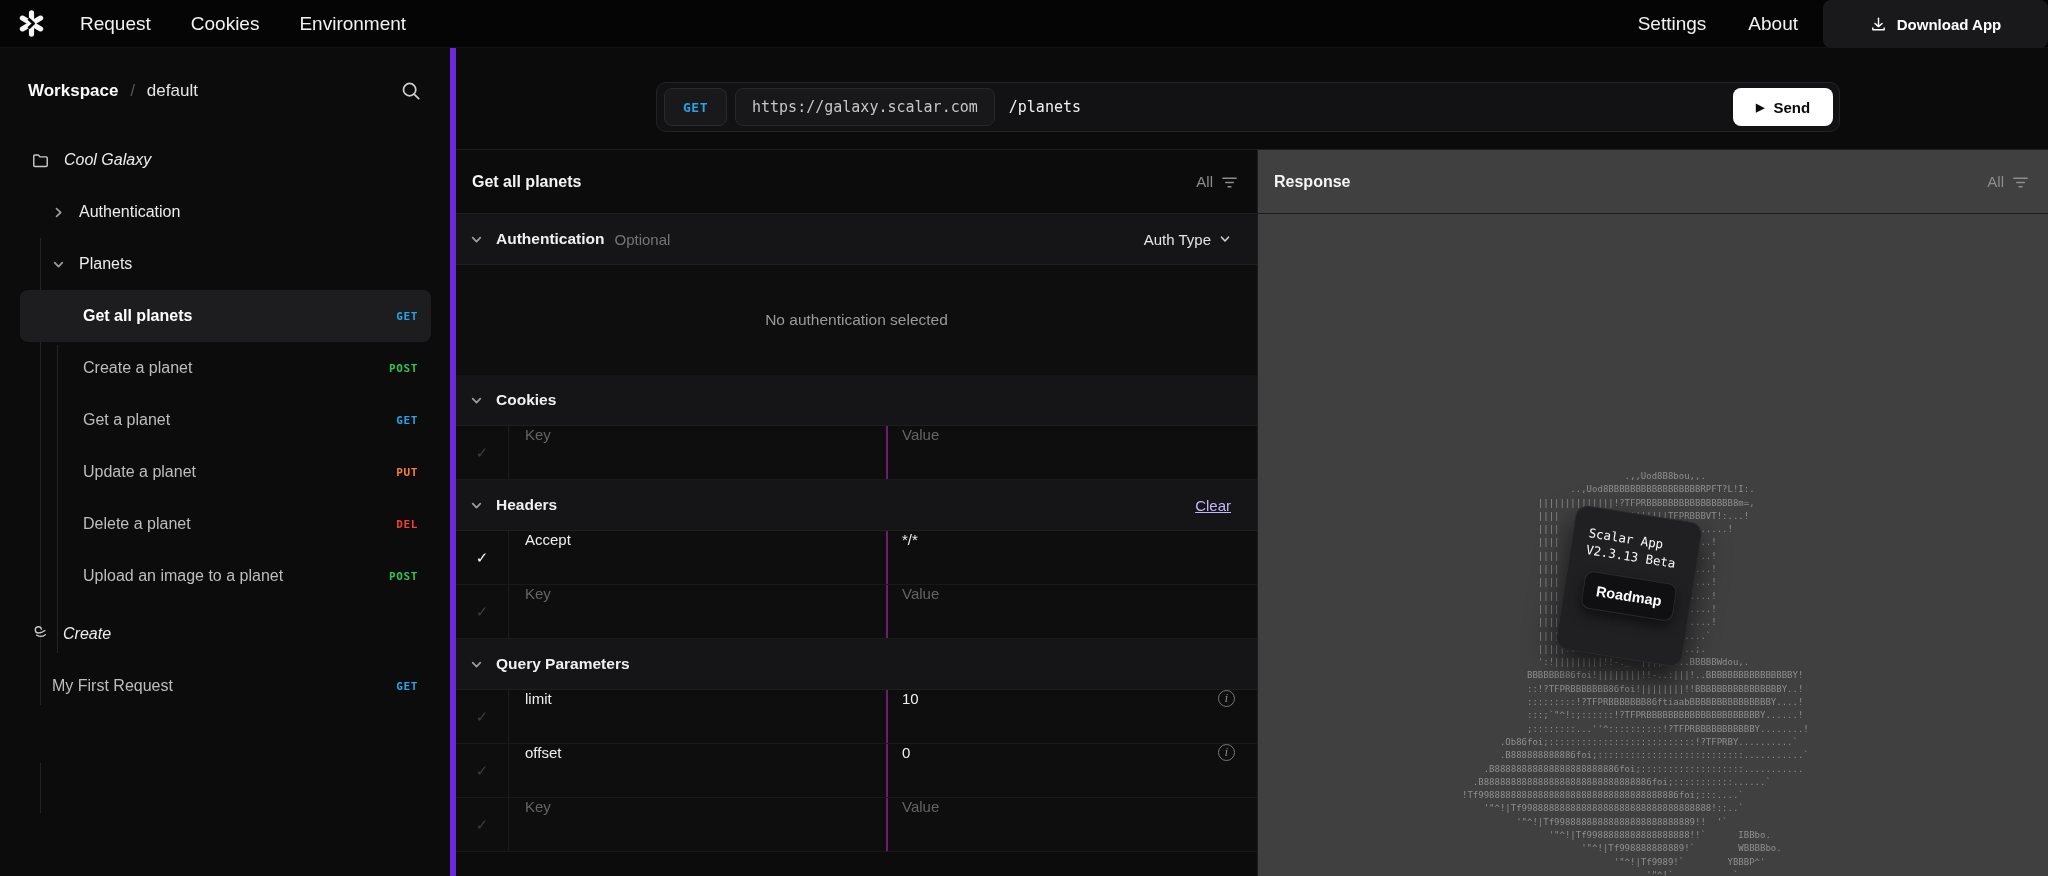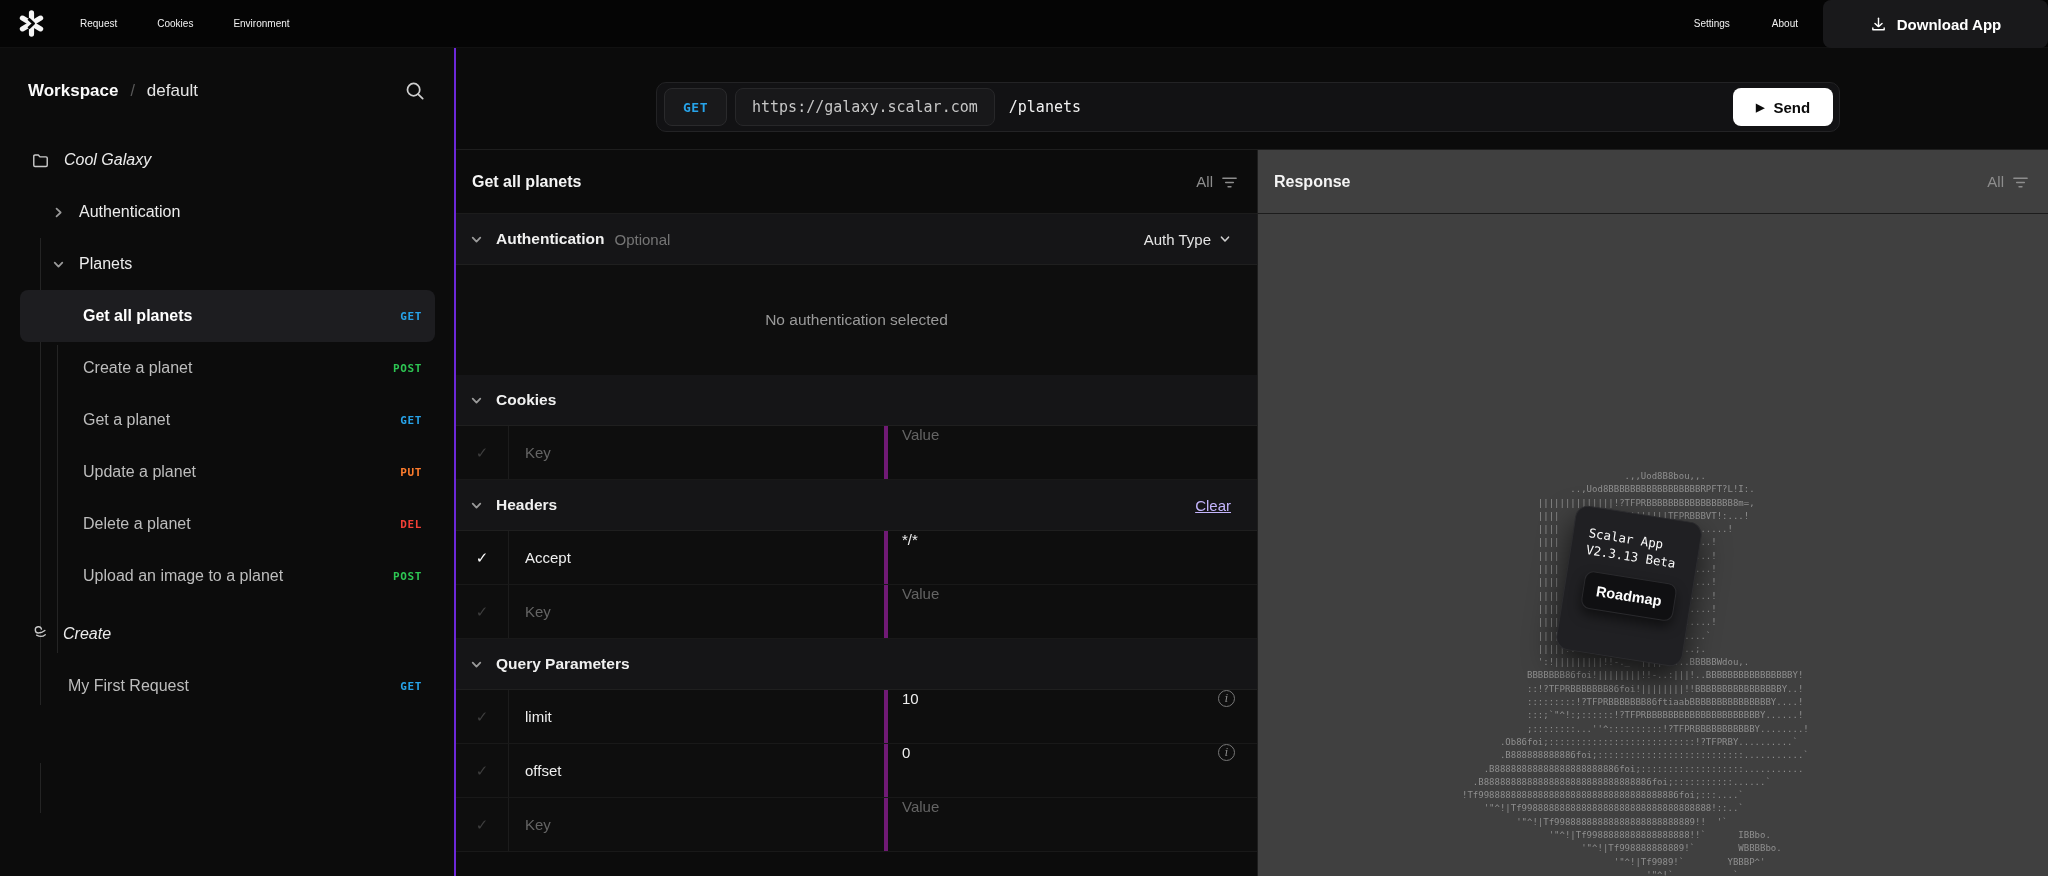"Request" .topnav-item { font-size: 10px -> 19px }
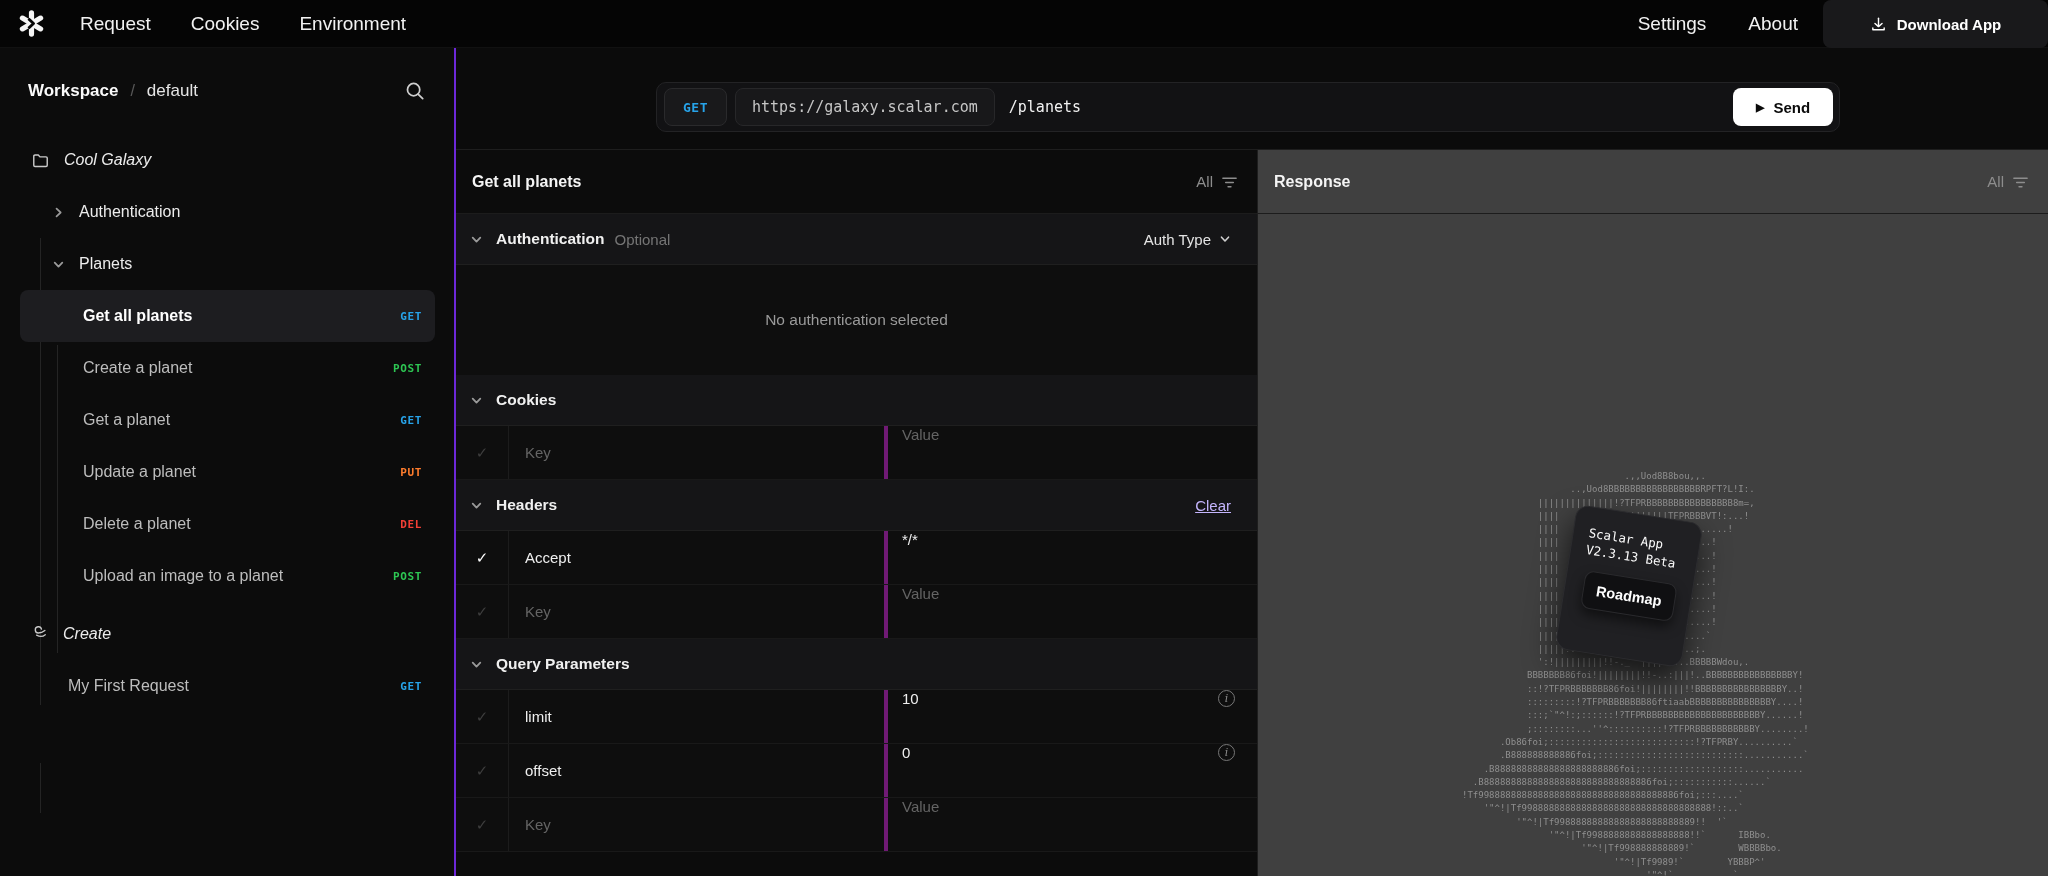"Workspace" .sidebar { border-right: 2px solid #6d28d9 -> 6px solid #6d28d9 }
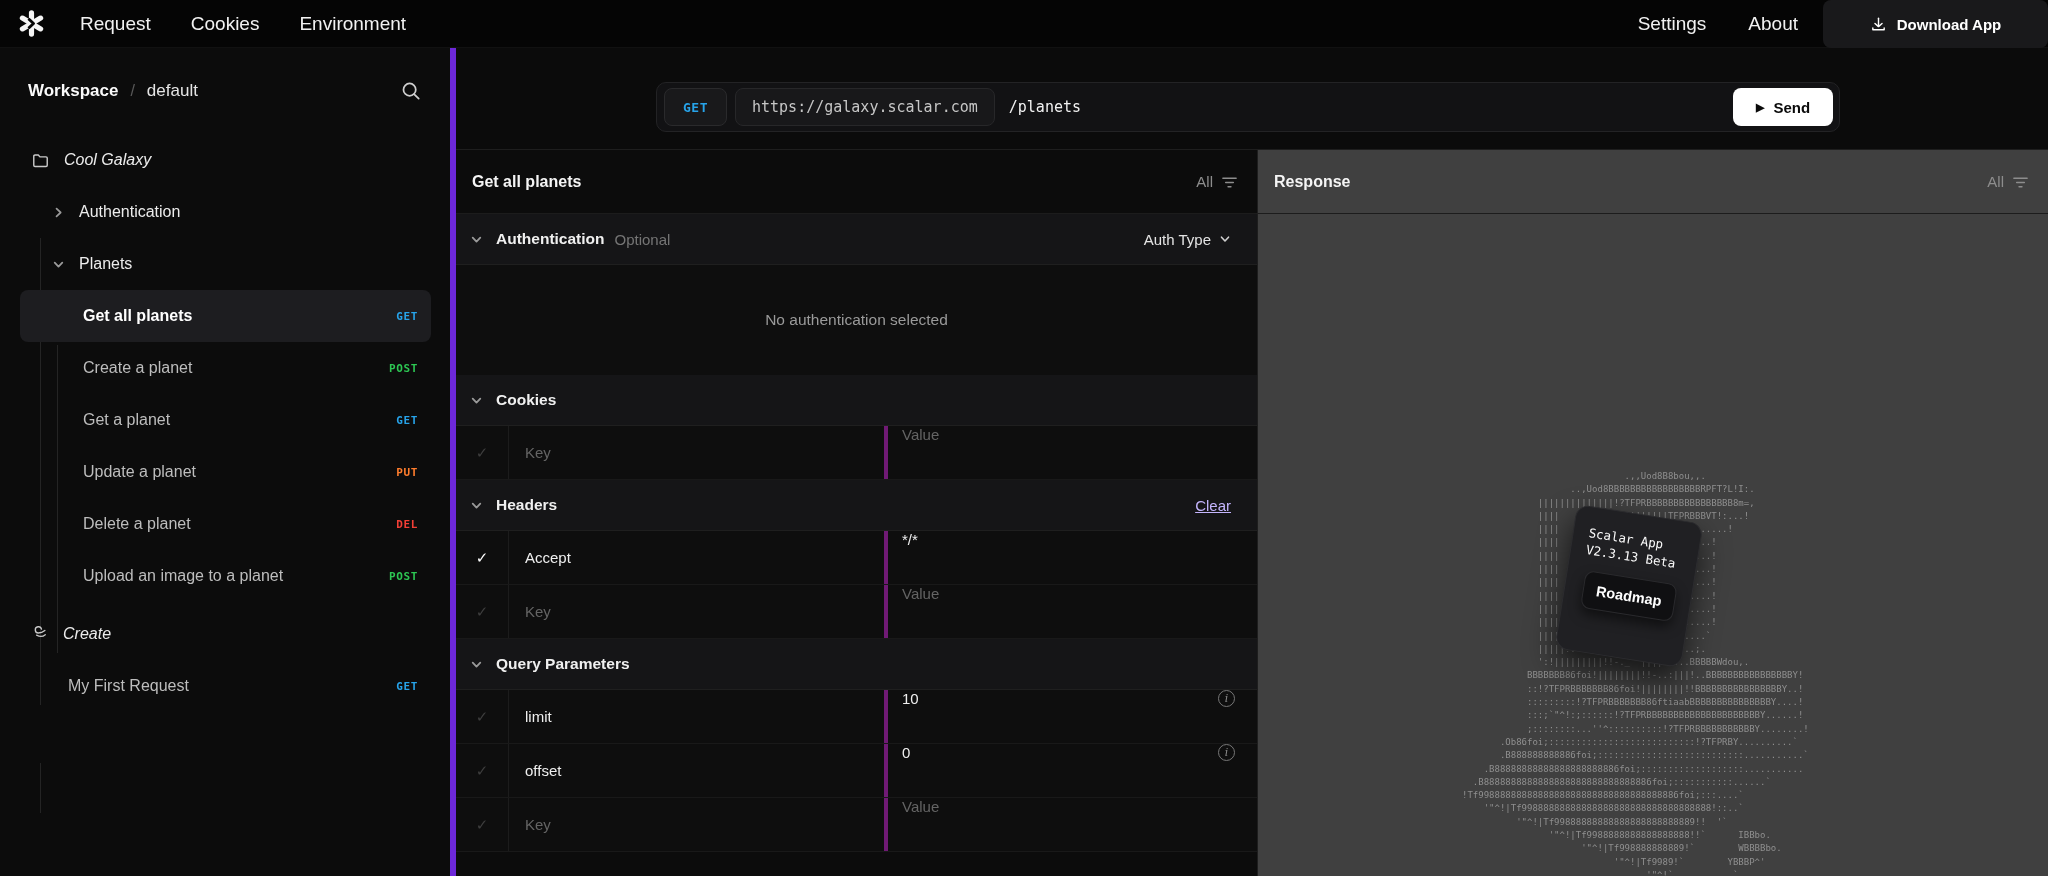"Key" .kv-key { align-items: center -> none; border-right: 4px solid #701a75 -> 2px solid #701a75 }
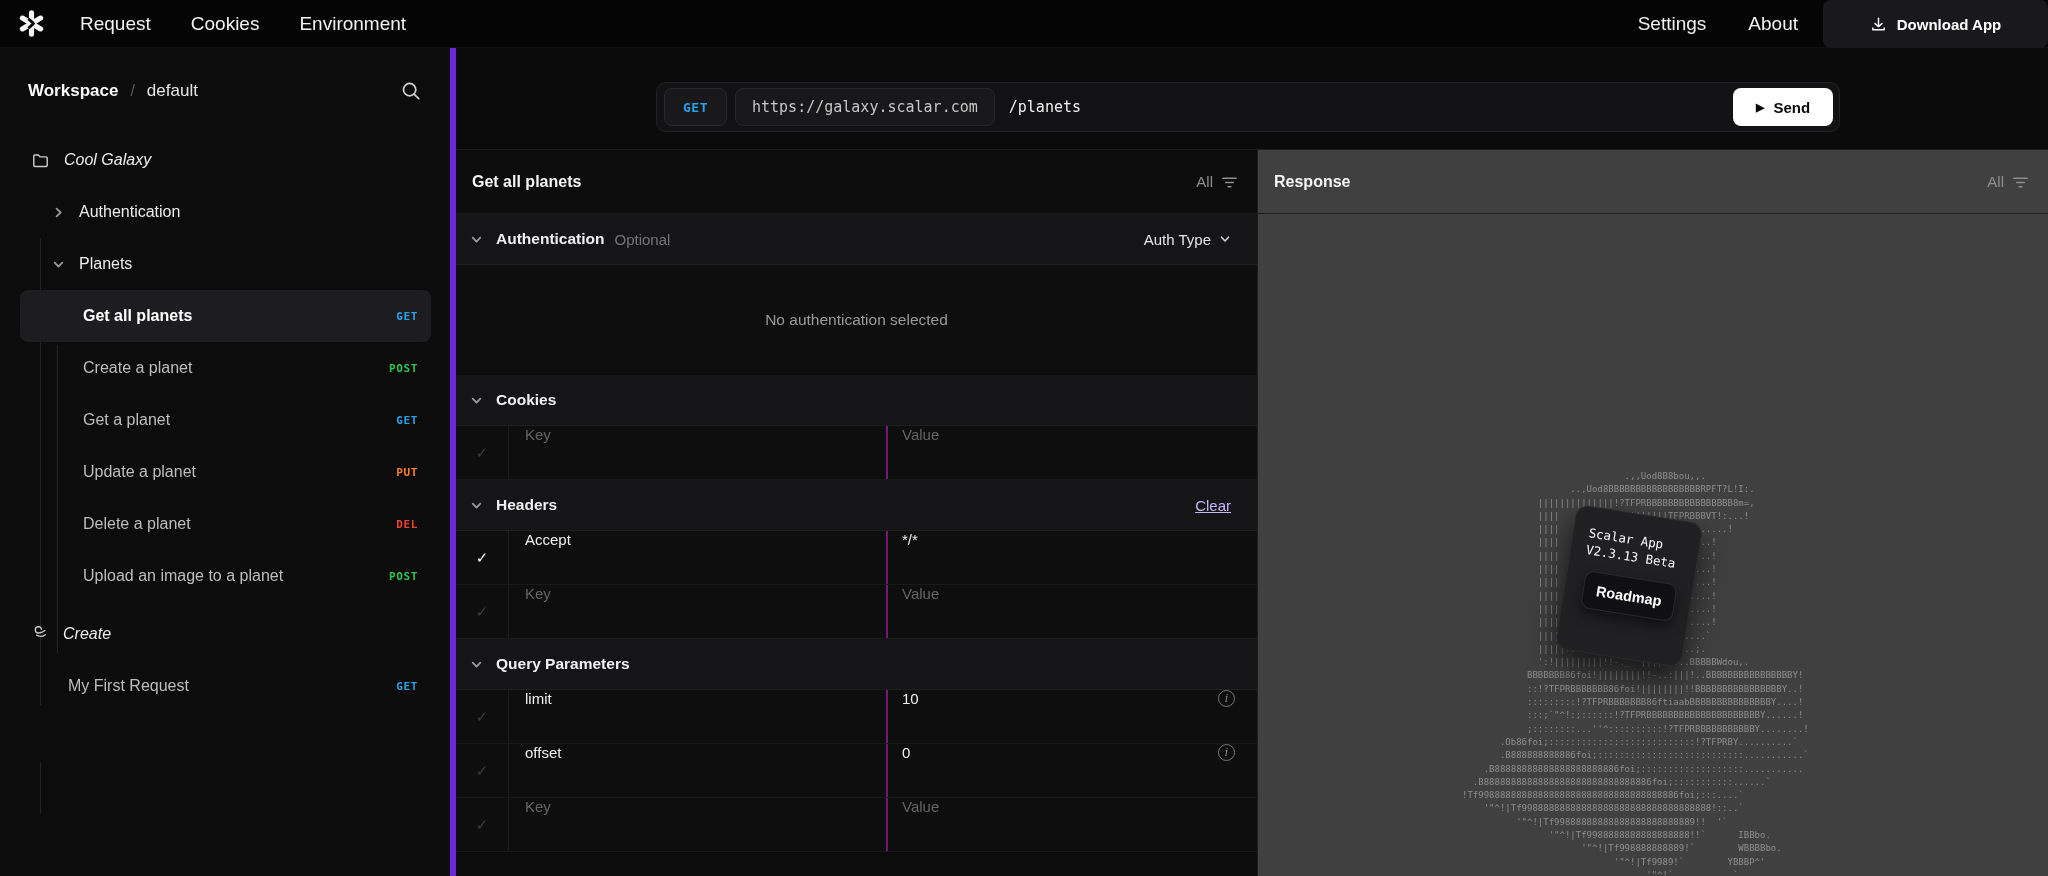"My First Request" span.lbl { margin-left: 16px -> 0 }
